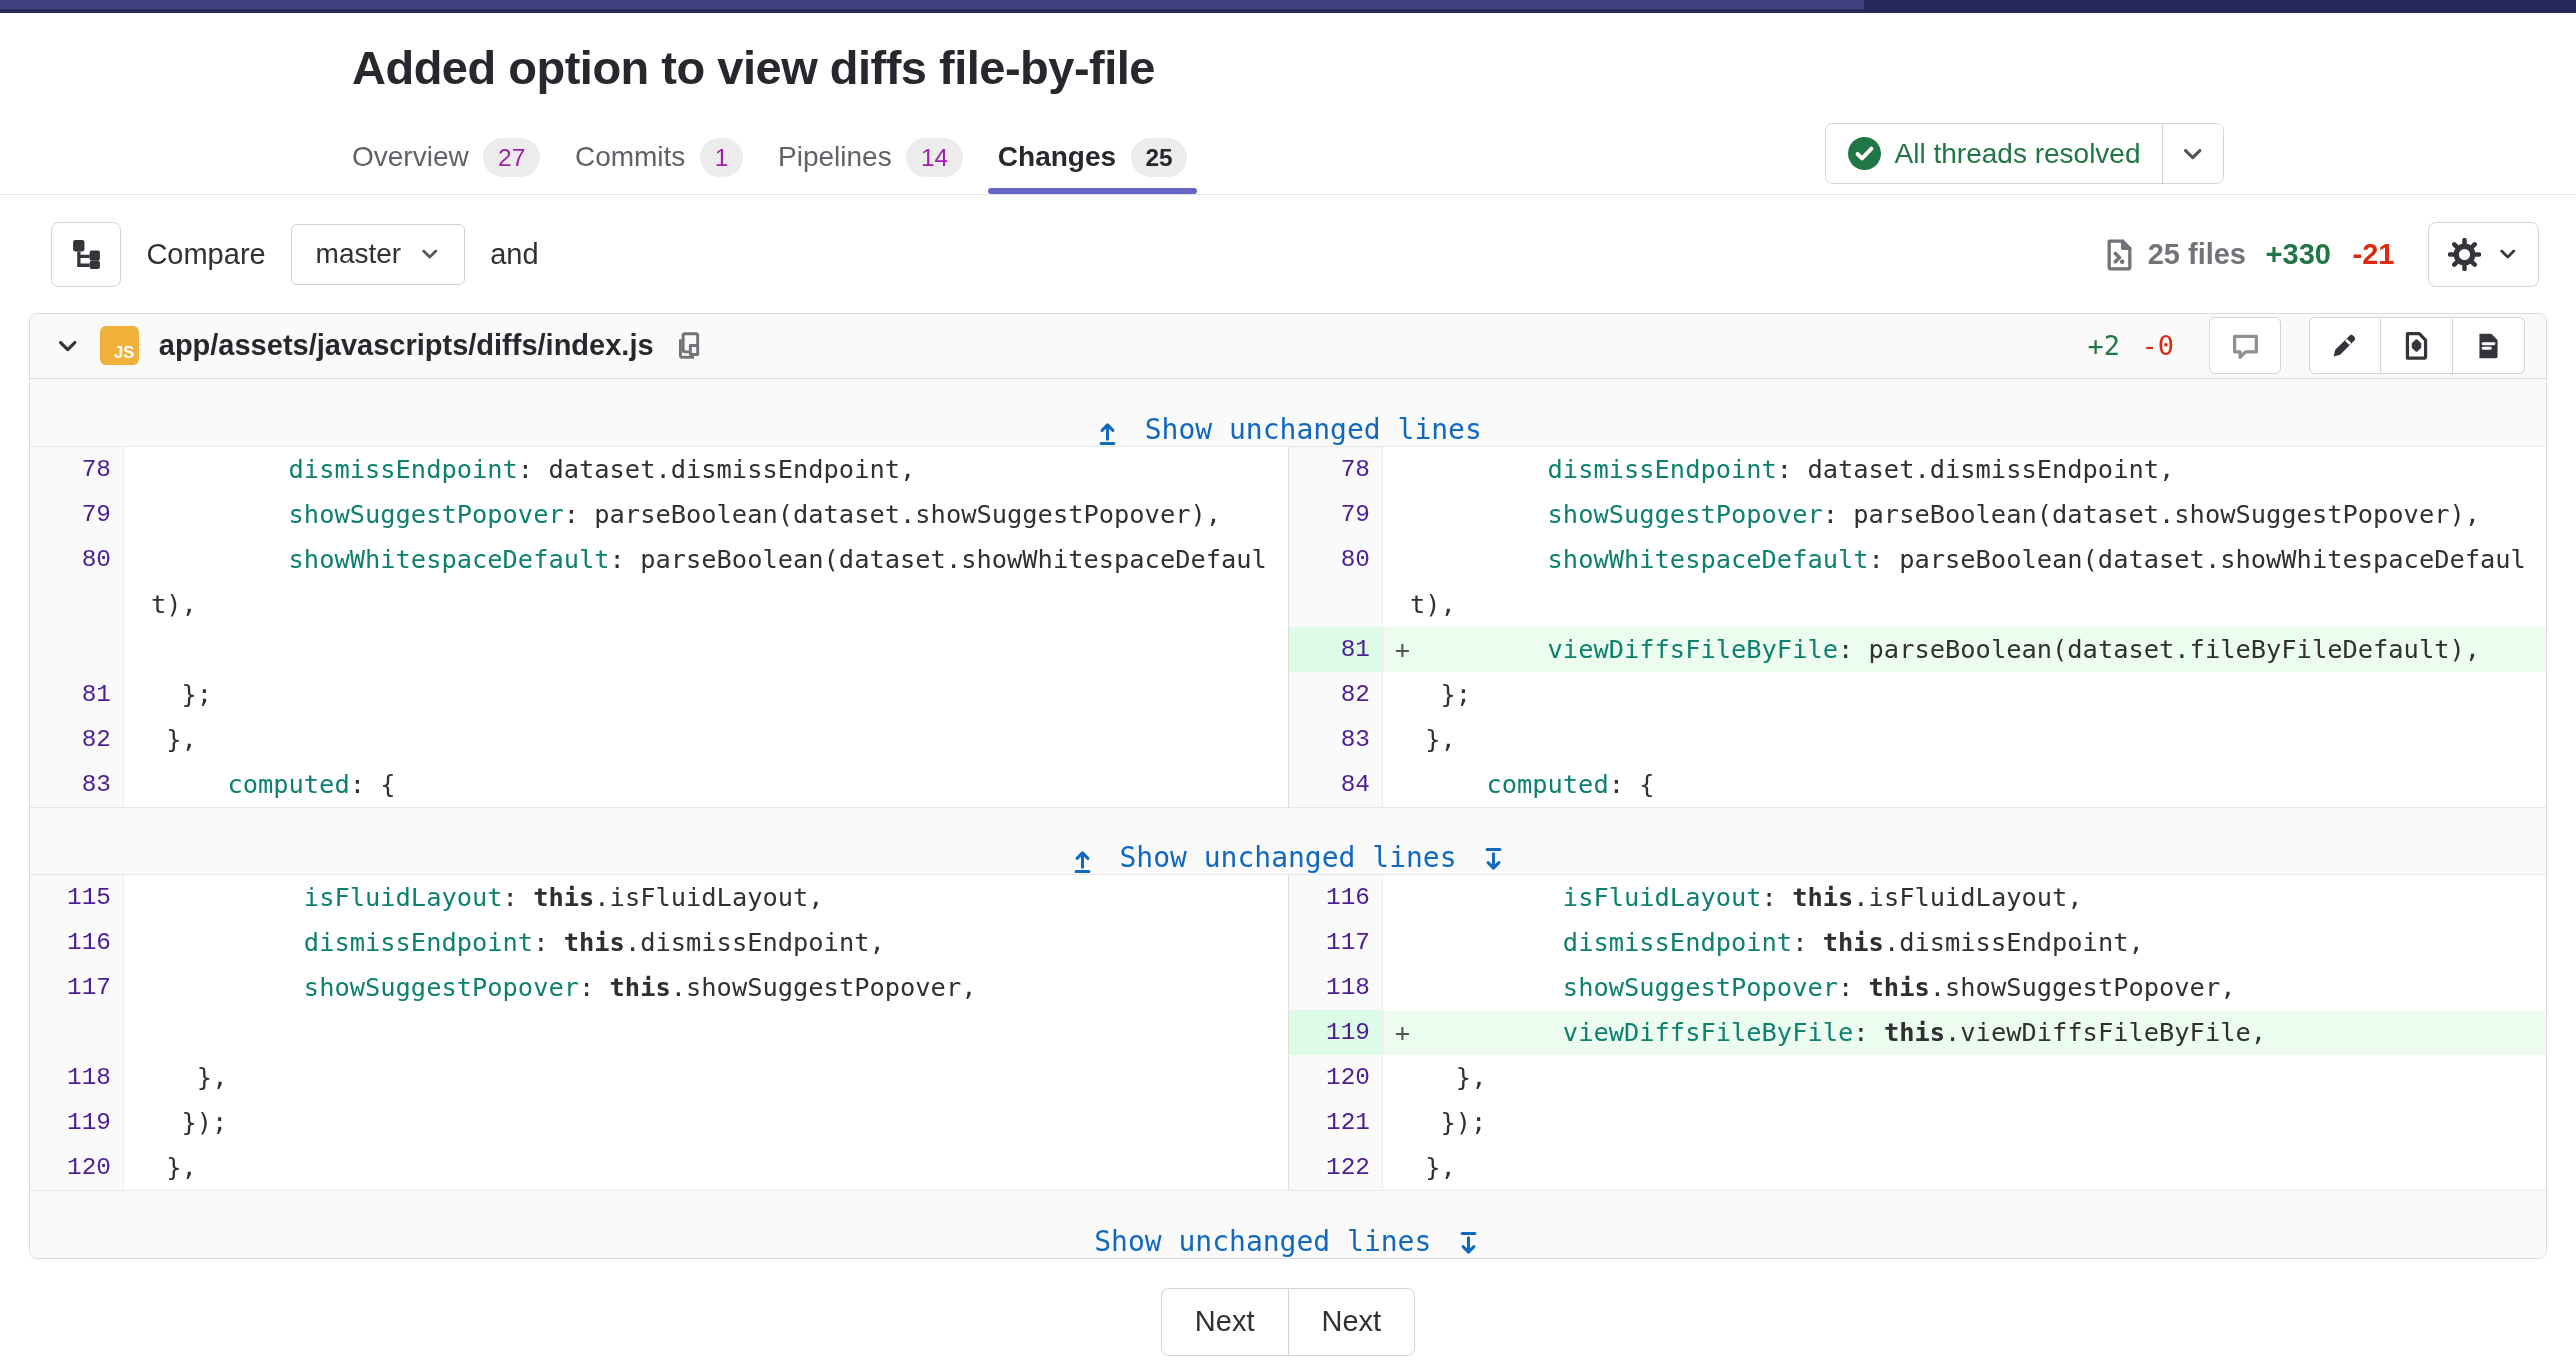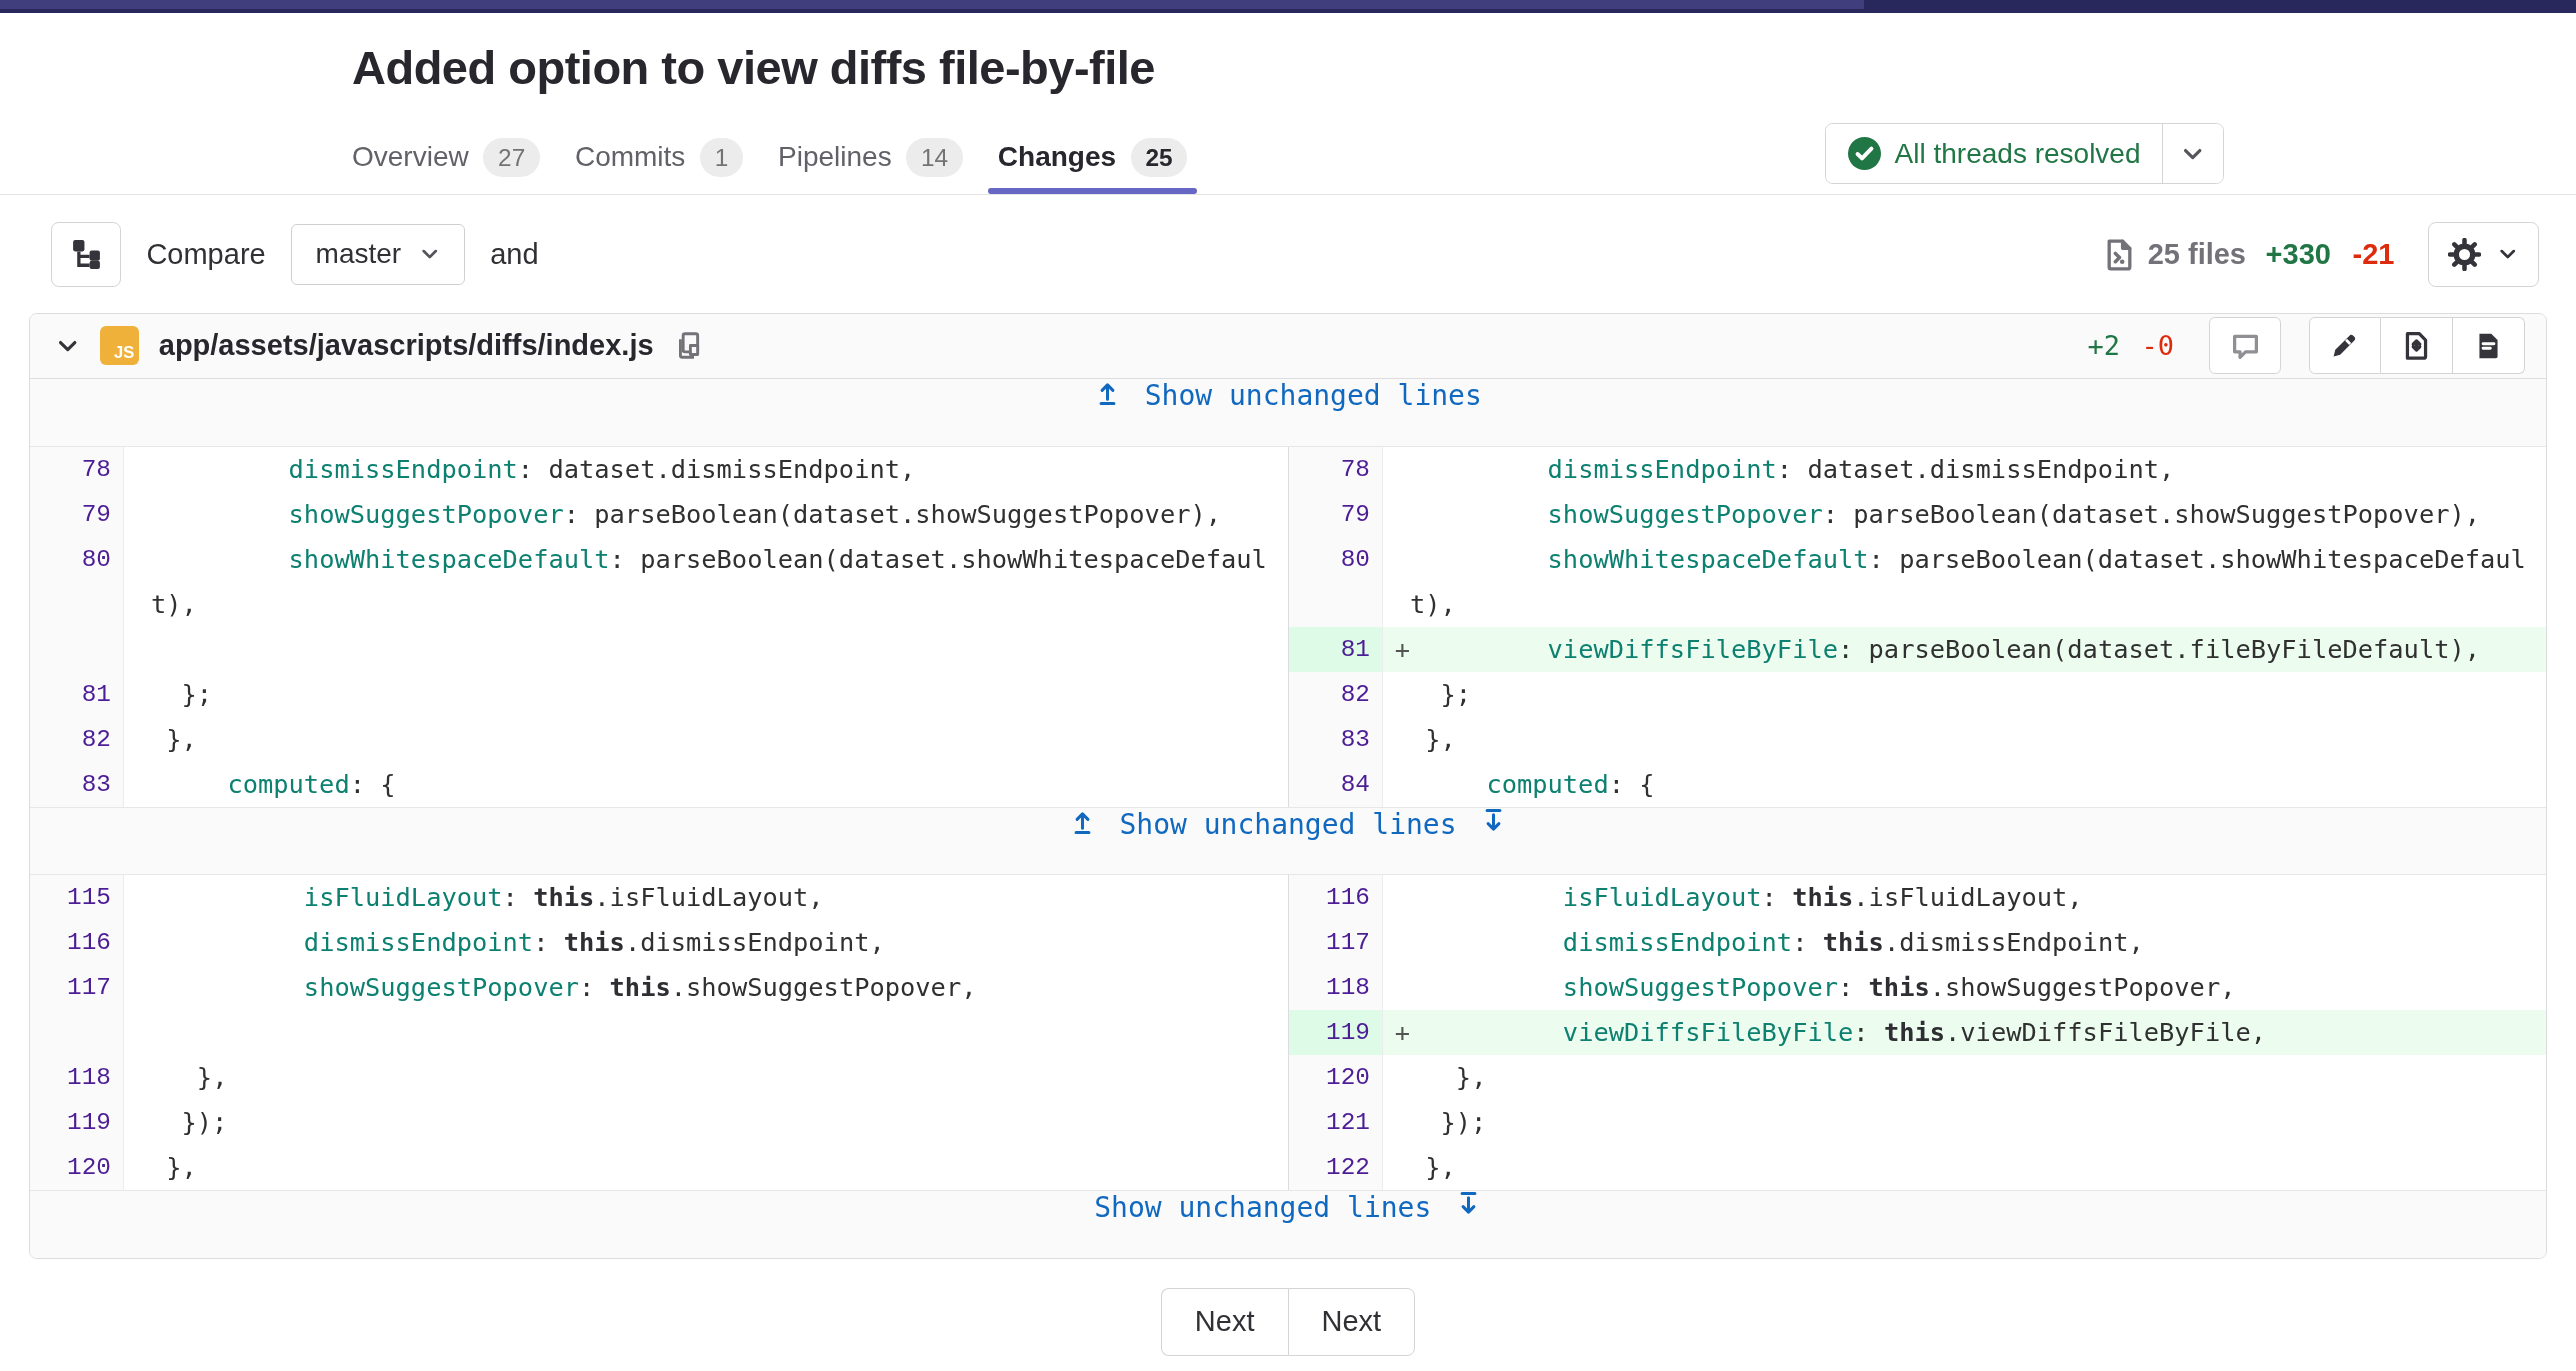"27" .tab .pill { color: #737373 -> #a21caf }
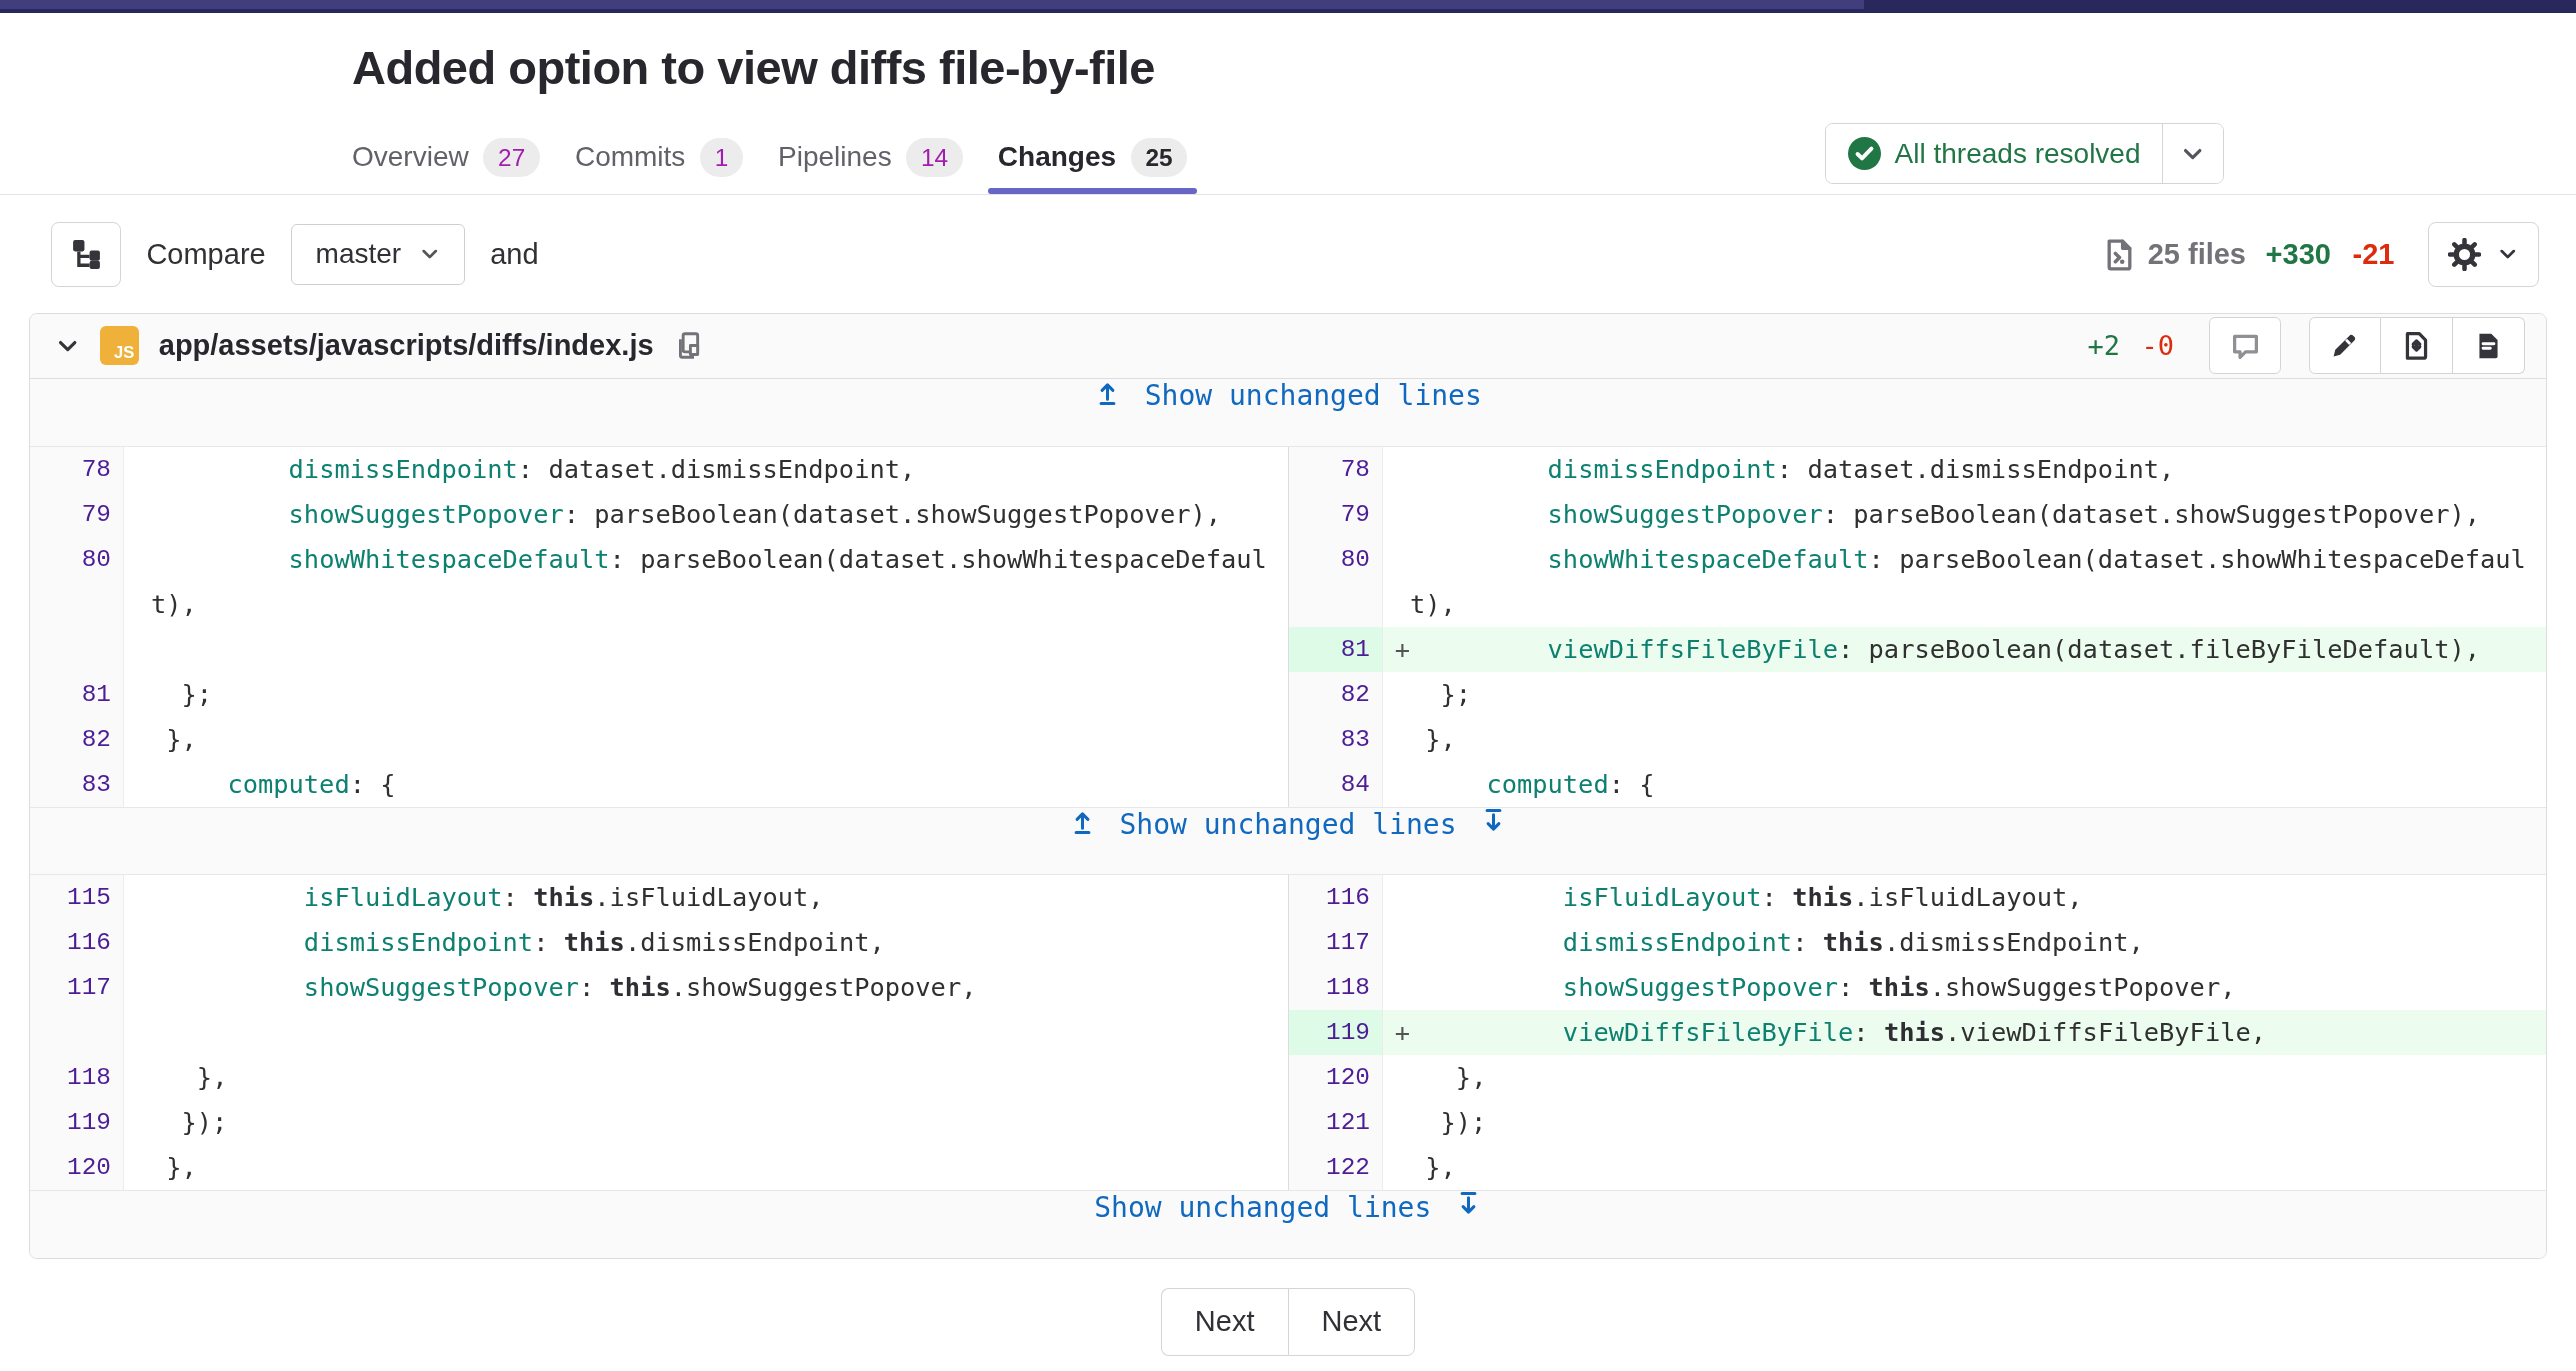"Show unchanged lines" .expander { align-items: flex-start -> flex-end }
